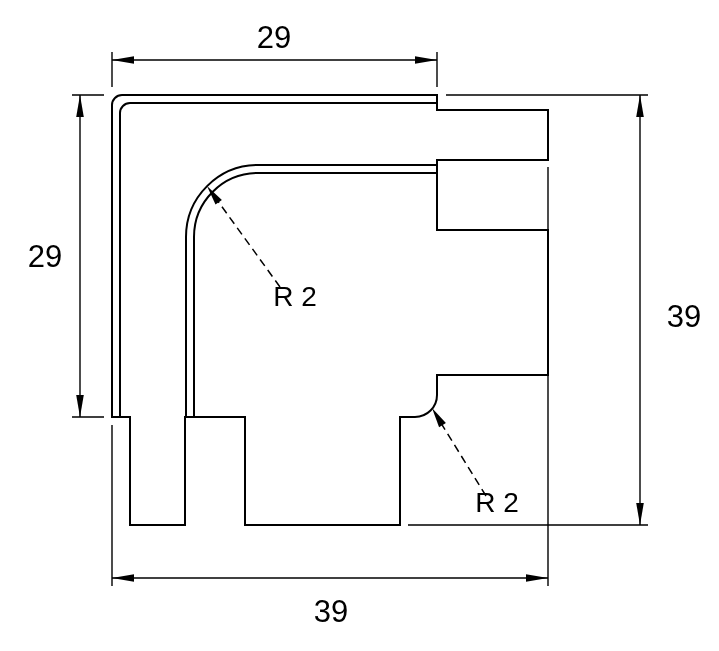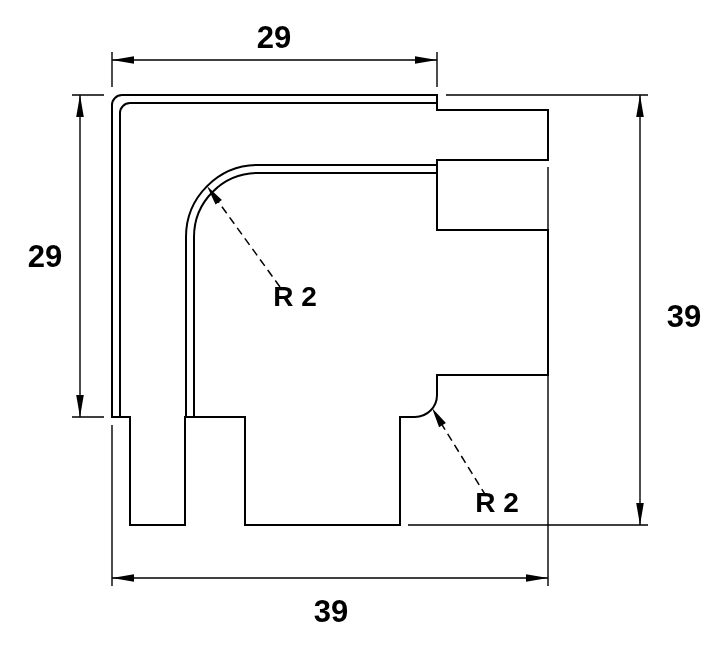"29" .canvas { font-weight: bold -> none }
